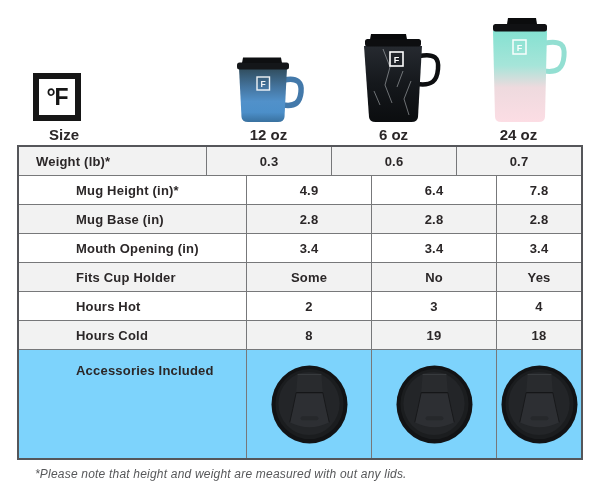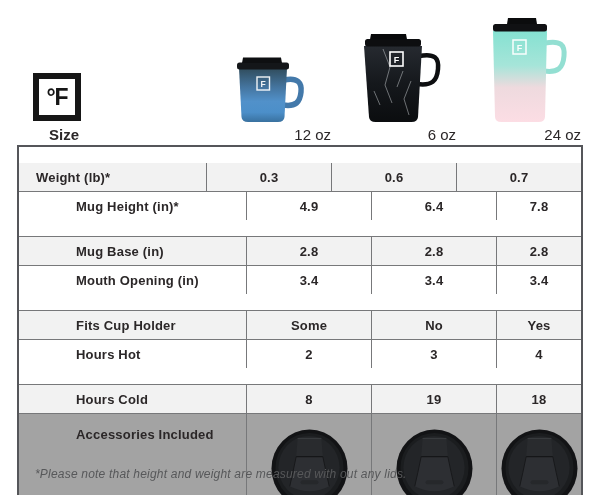"12 oz" .col-label { font-weight: normal -> bold; text-align: right -> center }
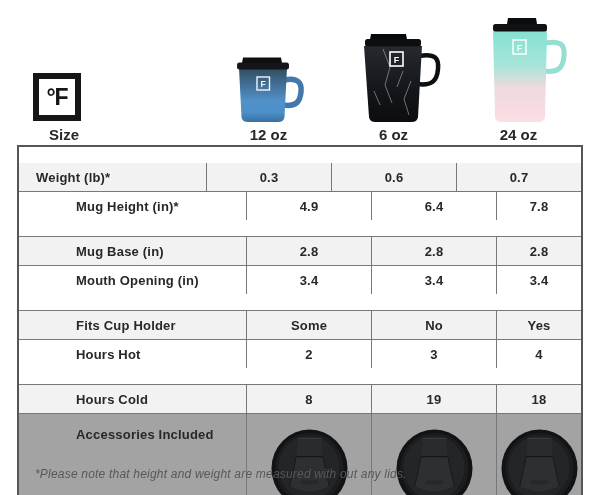"Weight (lb)*" .t-row.alt { margin-top: 16px -> none }
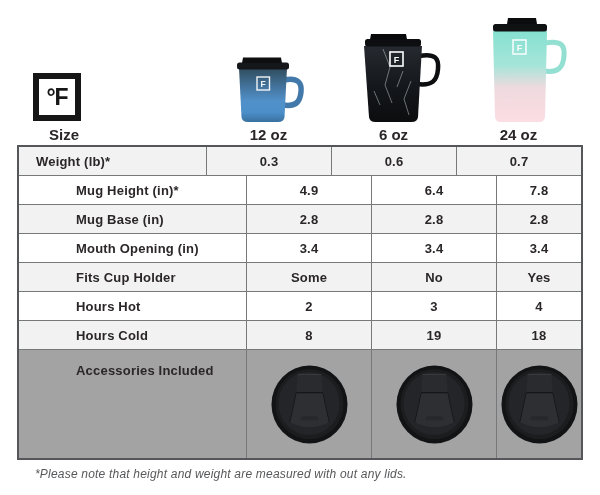"Accessories Included" .t-row.acc { background: #a3a3a3 -> #7dd3fc }
